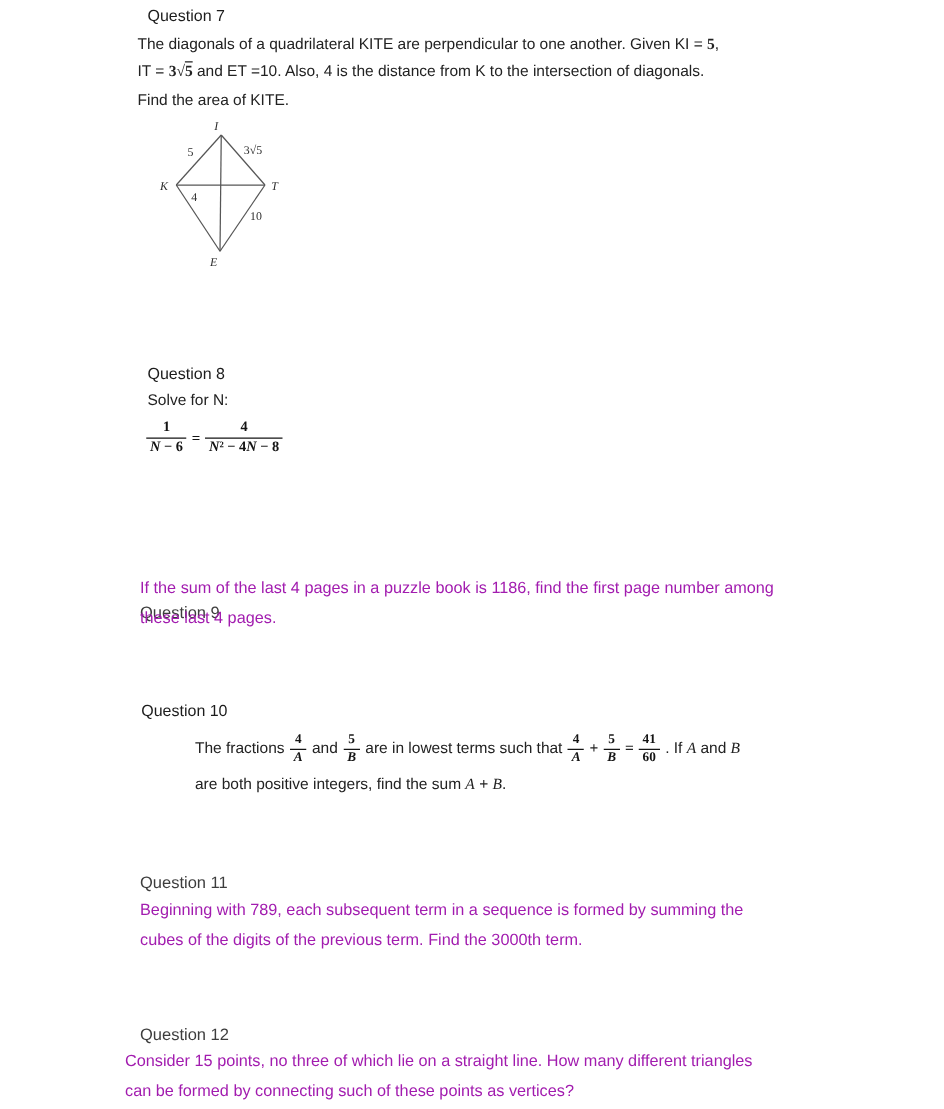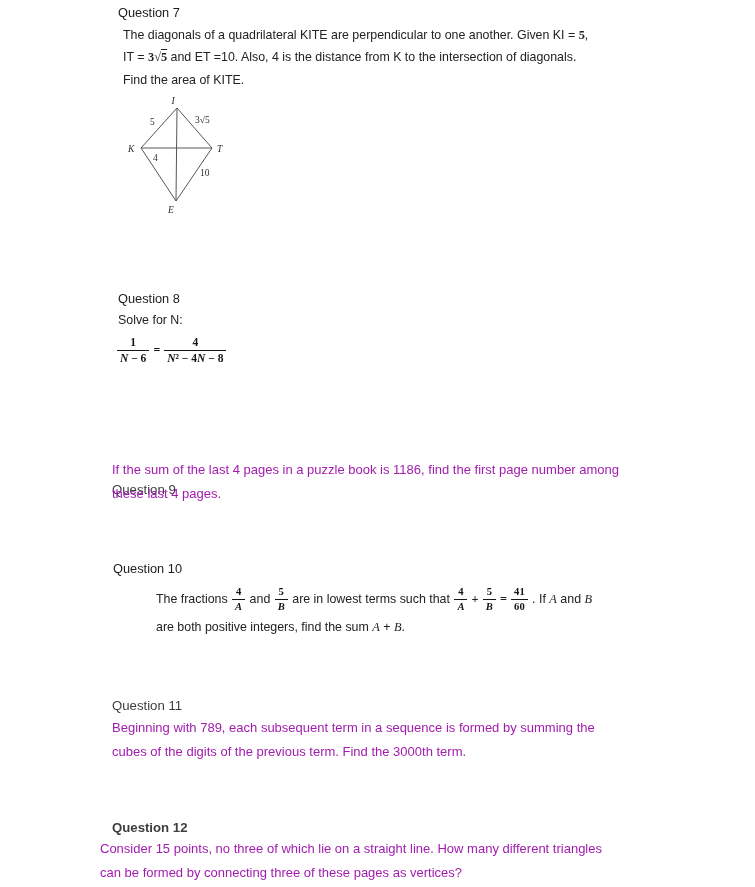"The diagonals of a quadrilateral" div.abs { left: 123px -> 110px }
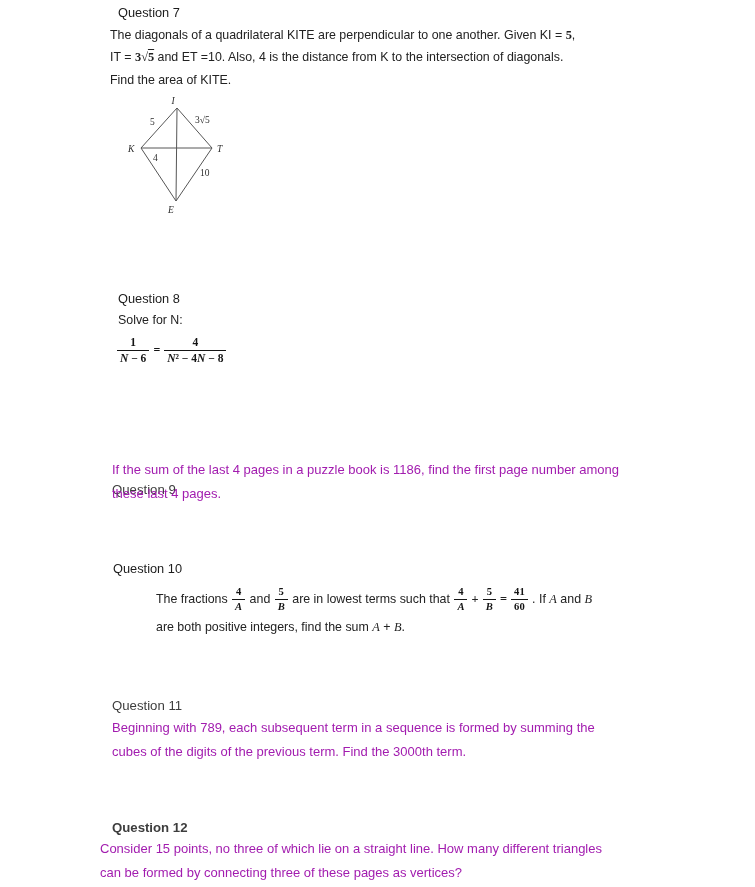"Question 12" div.abs { font-weight: bold -> none }
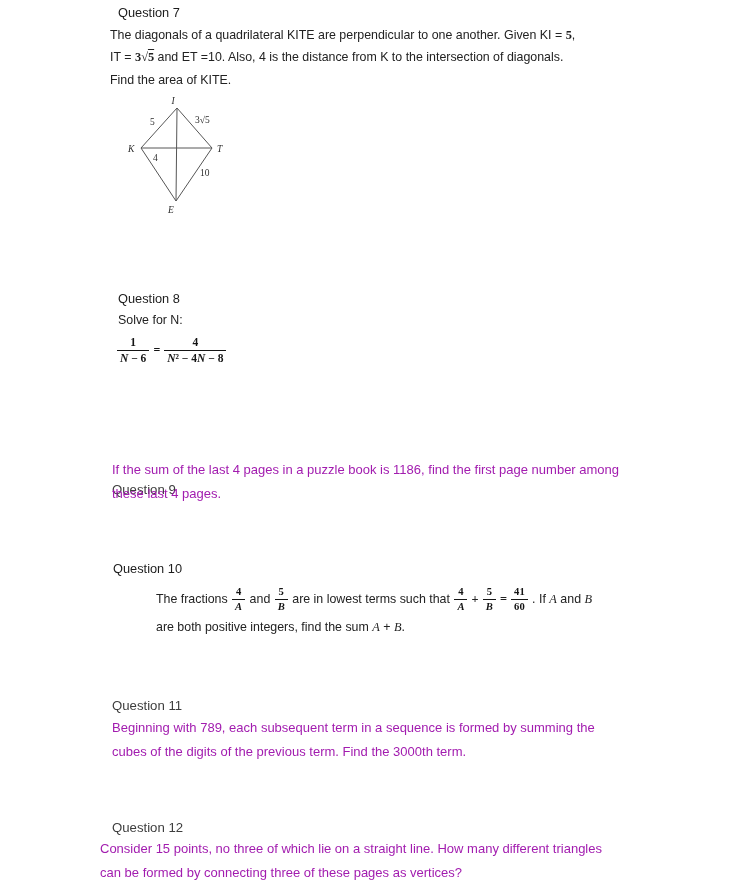"can be formed by connecting" div.ln-b { text: three of these pages -> such of these points }
